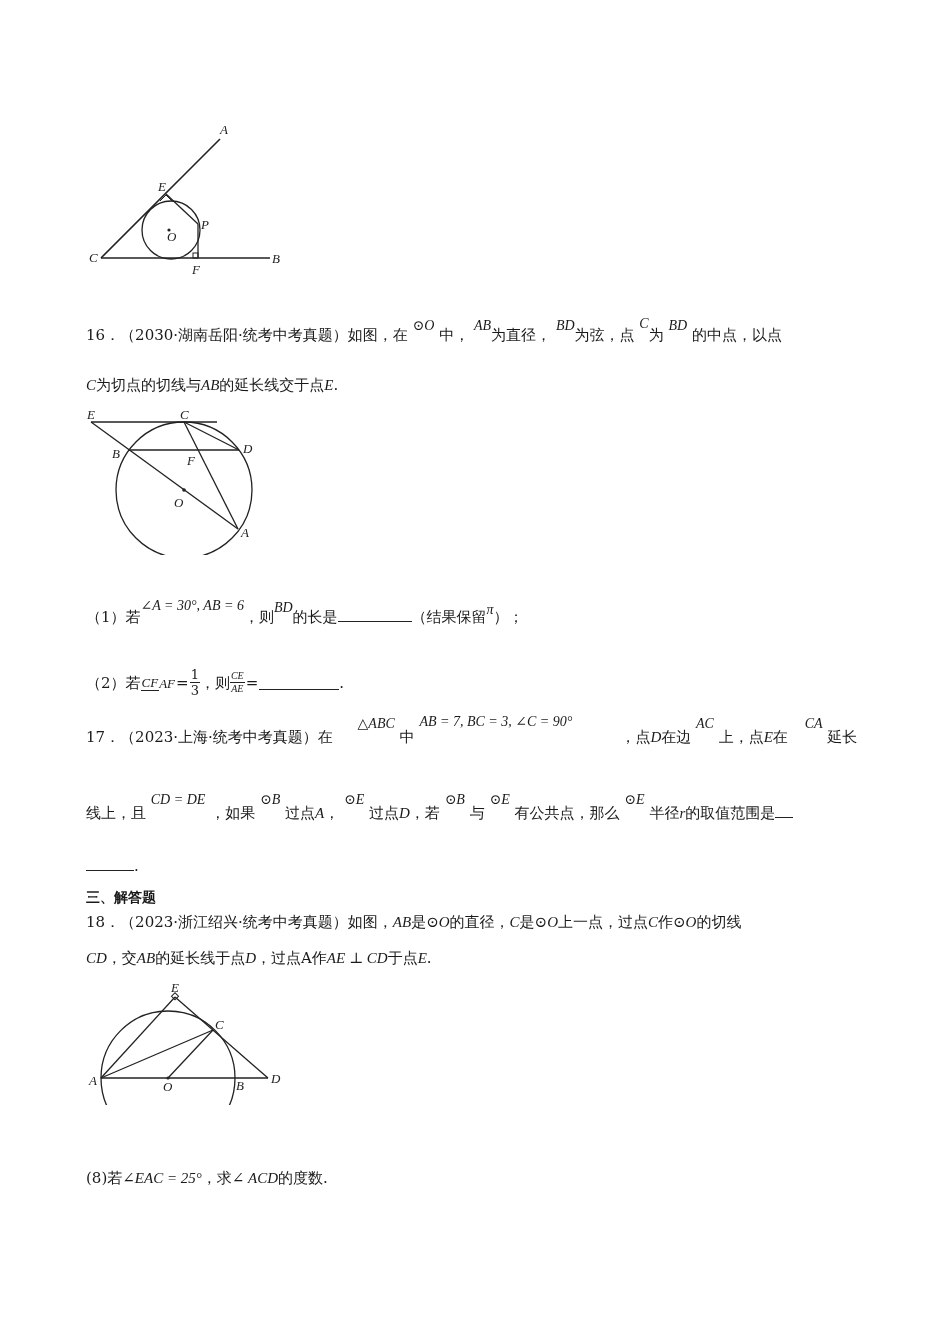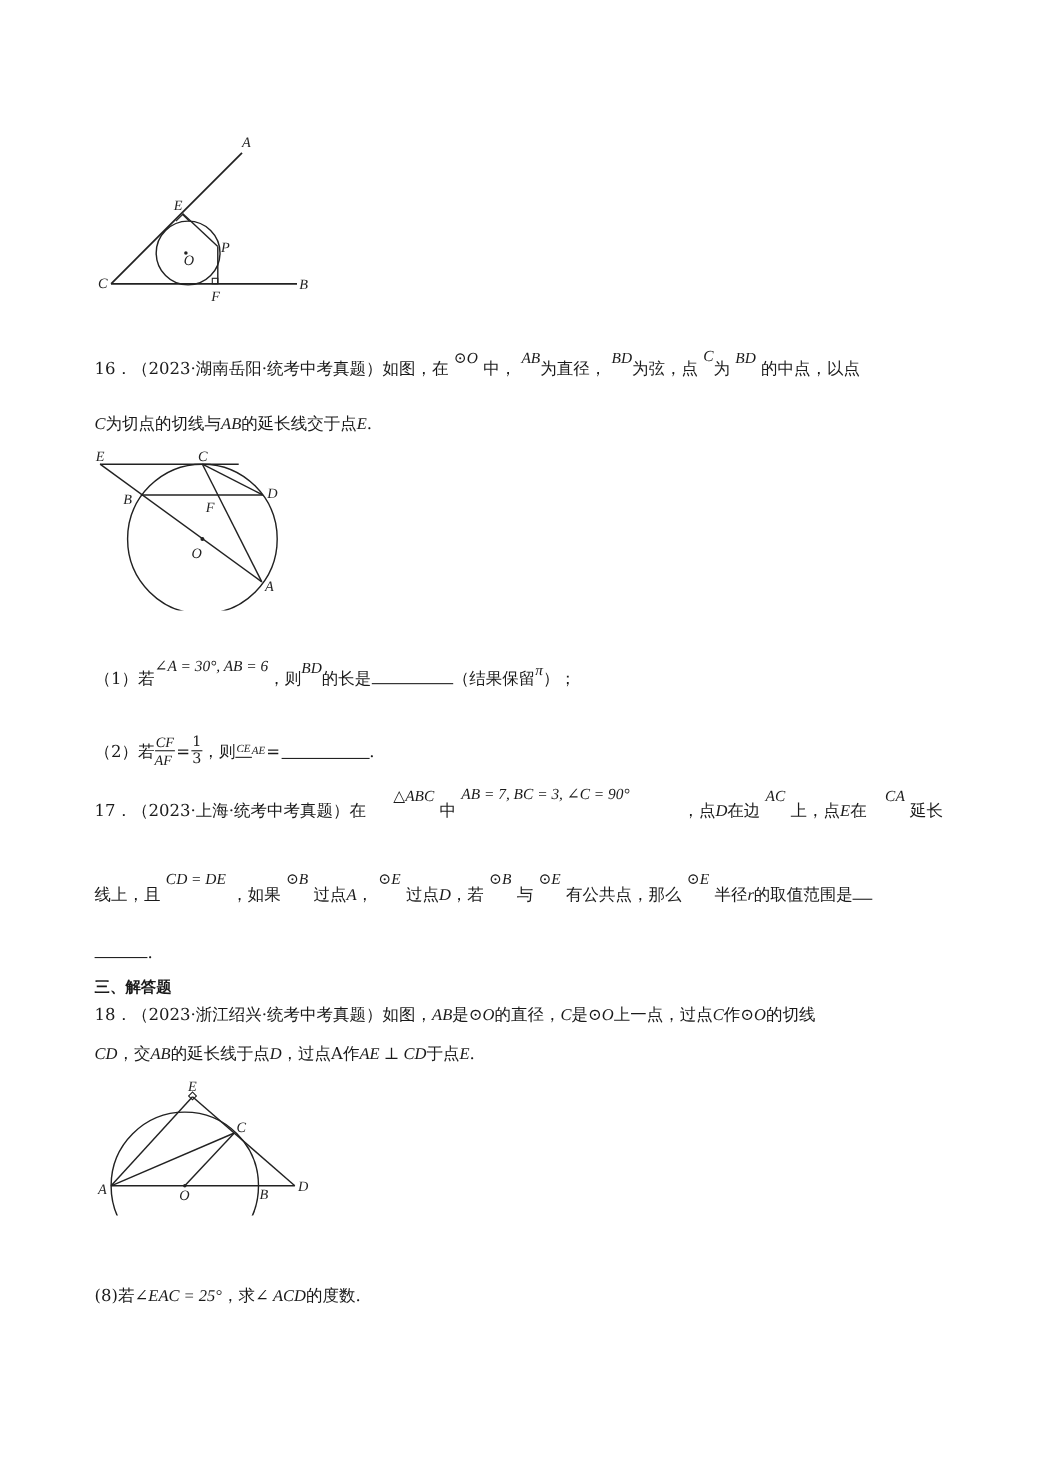"（2023·湖南岳阳·统考中考真题）" span { text: 2023 -> 2030 }
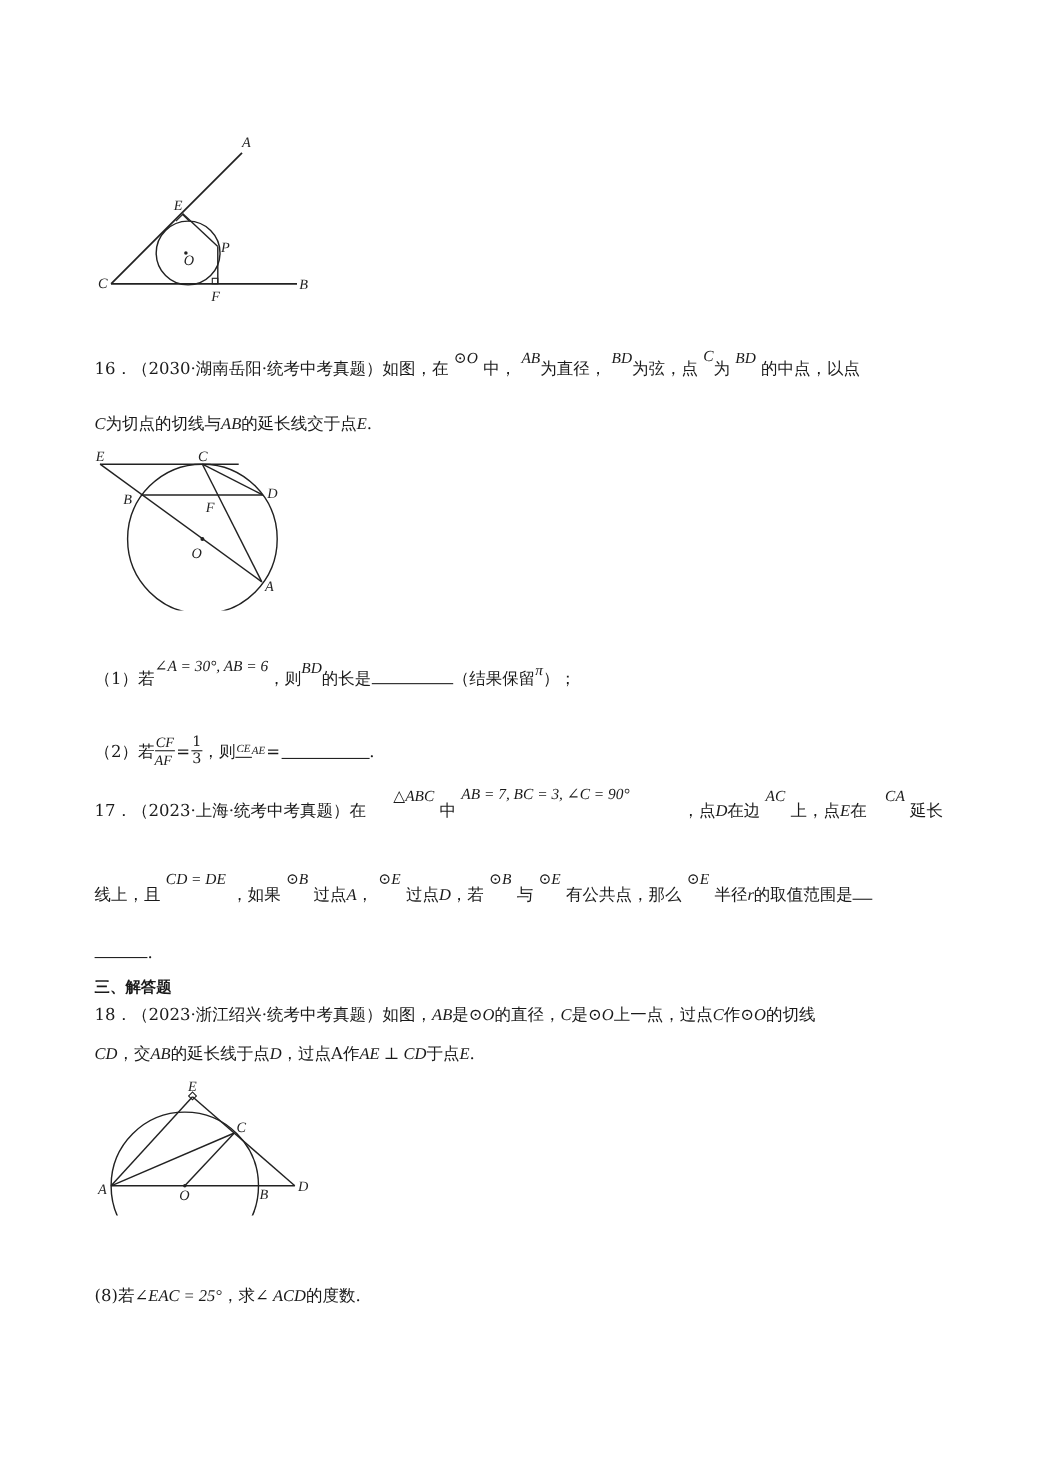"CF" span.math { align-items: flex-start -> flex-end; flex-direction: column -> none }
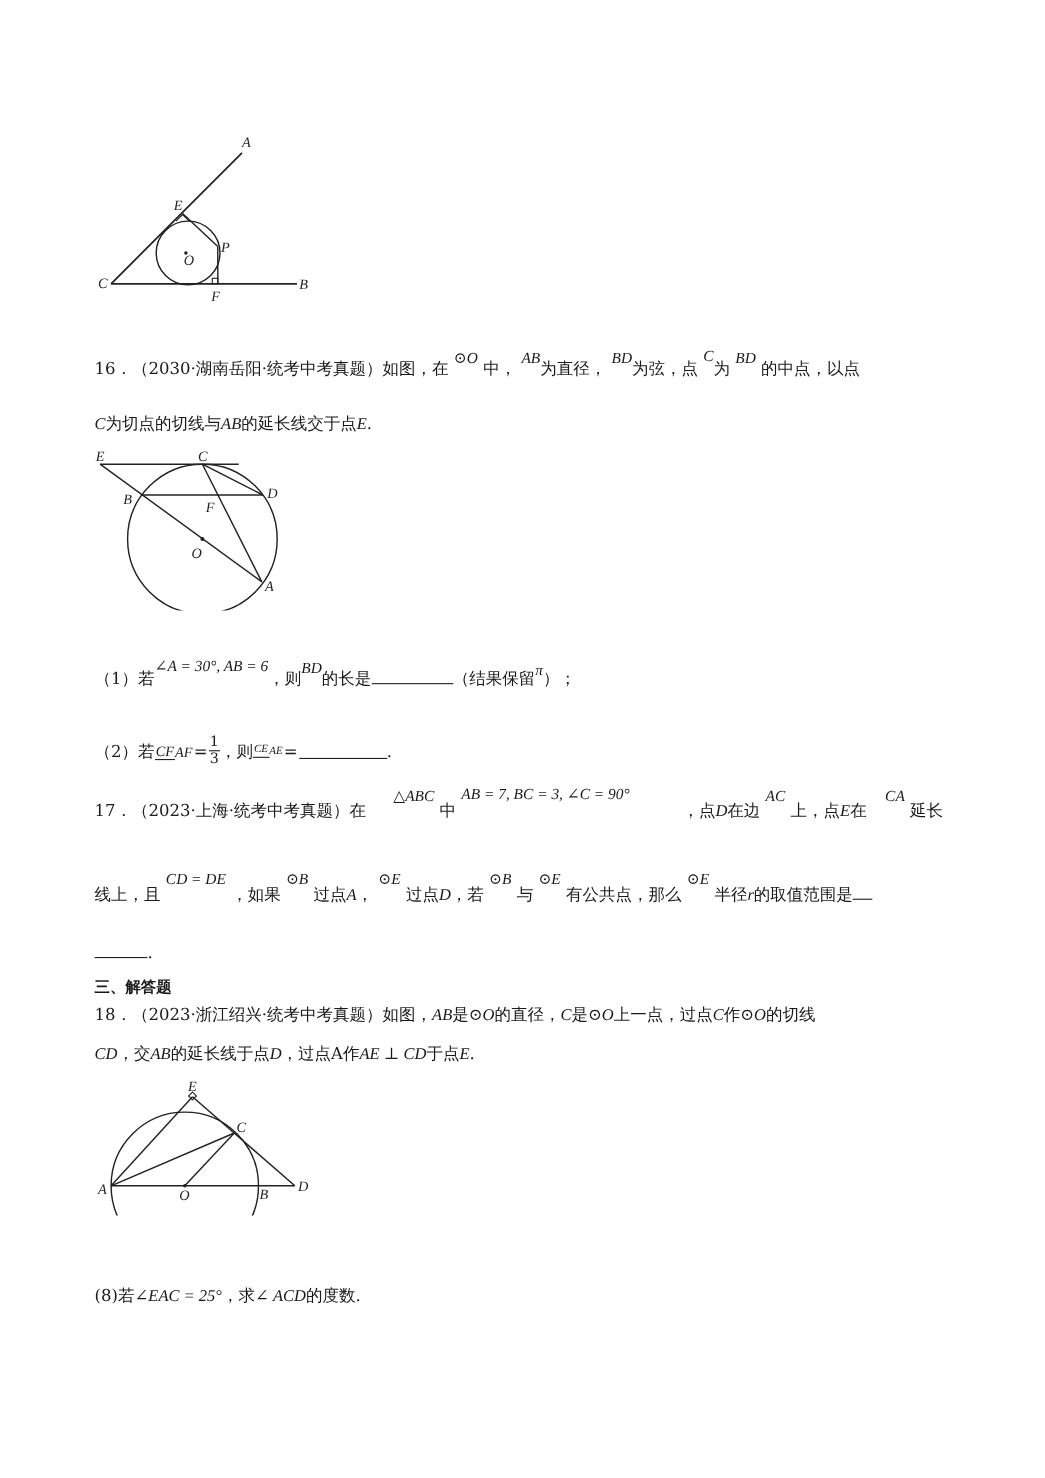"CE" span.math { flex-direction: row -> column }
